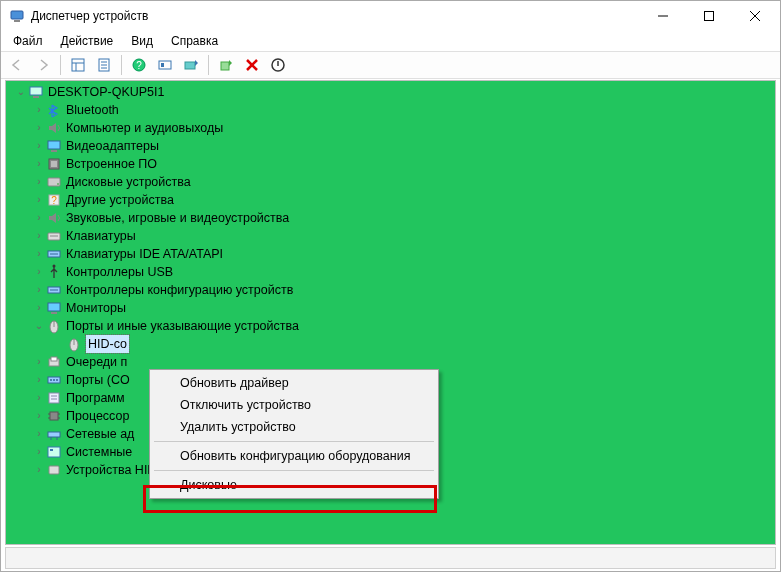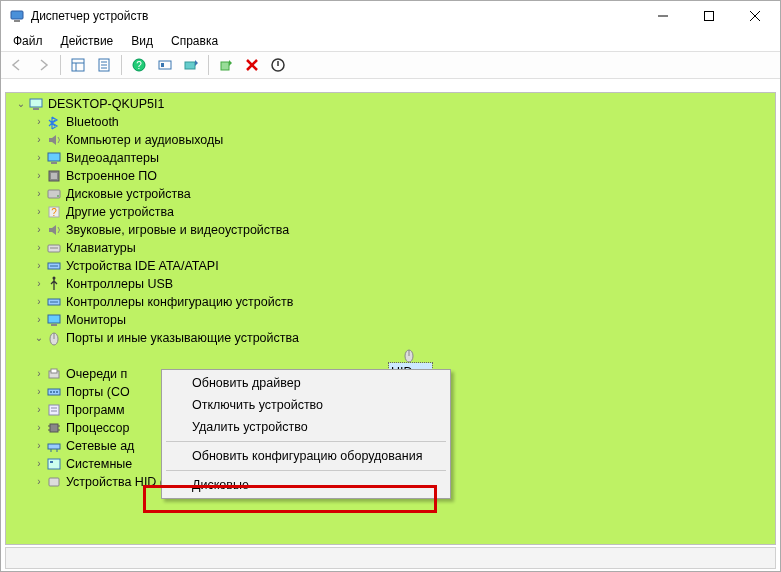"DESKTOP-QKUP5I1" .client { background: #bef264 -> #22c55e; margin-top: 12px -> none }
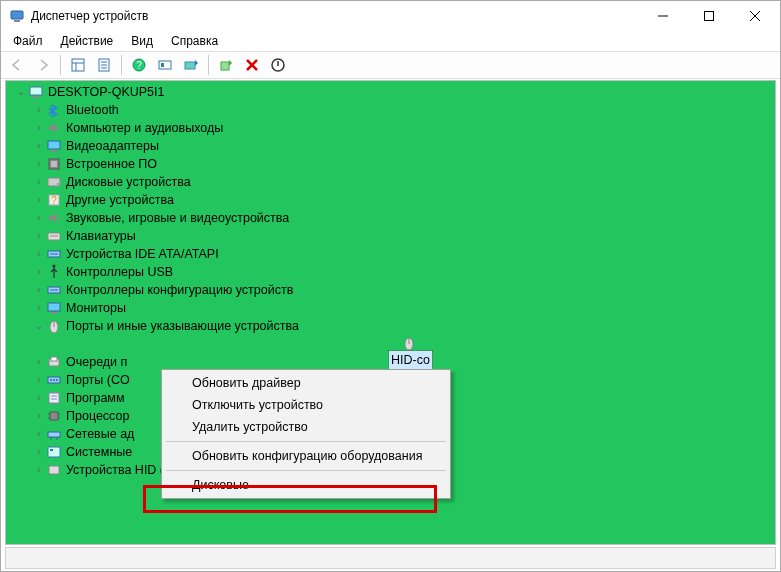"Устройства IDE ATA/ATAPI" span.label { text: Устройства -> Клавиатуры }
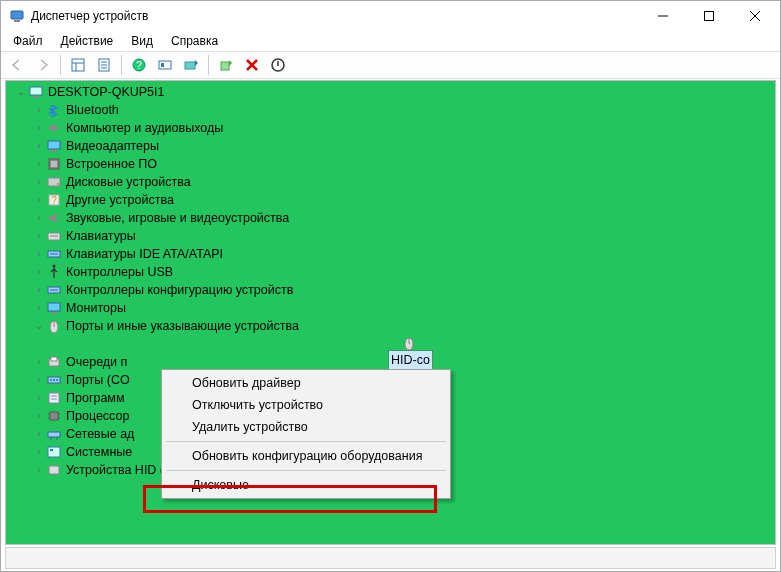"HID-co" .indent-3 { flex-direction: column -> none }
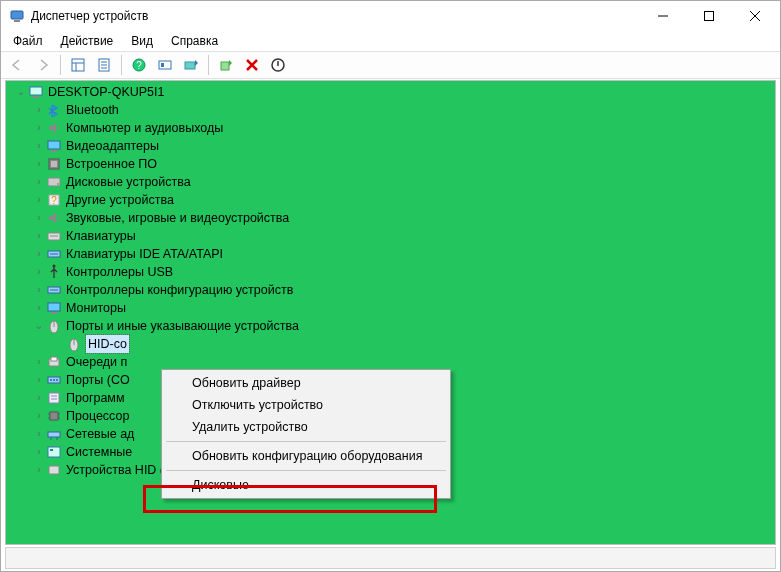"Обновить драйвер" .ctxmenu { left: 160px -> 148px }
